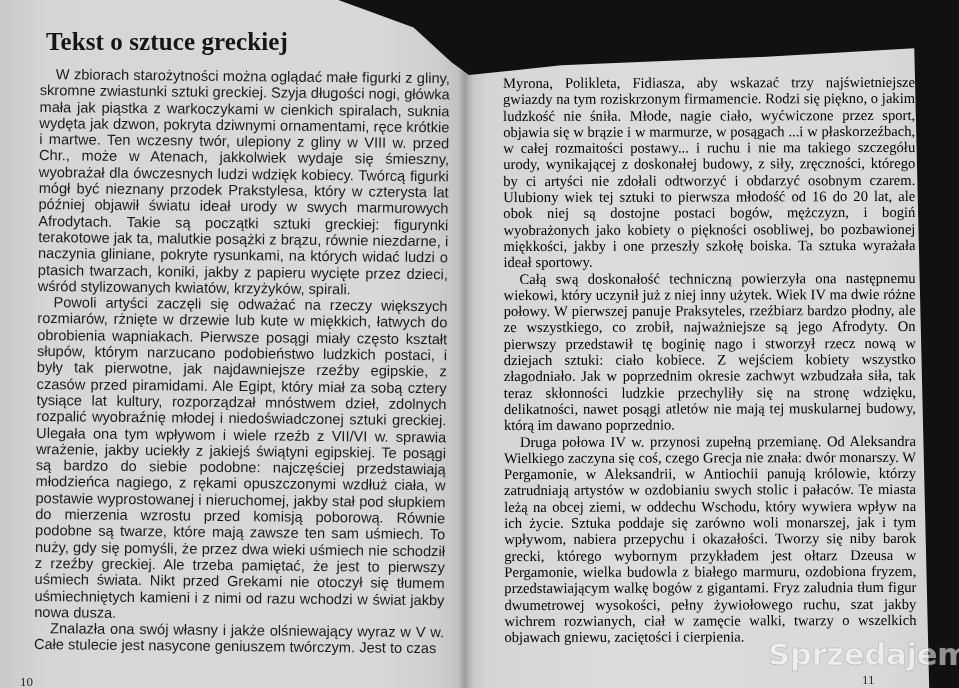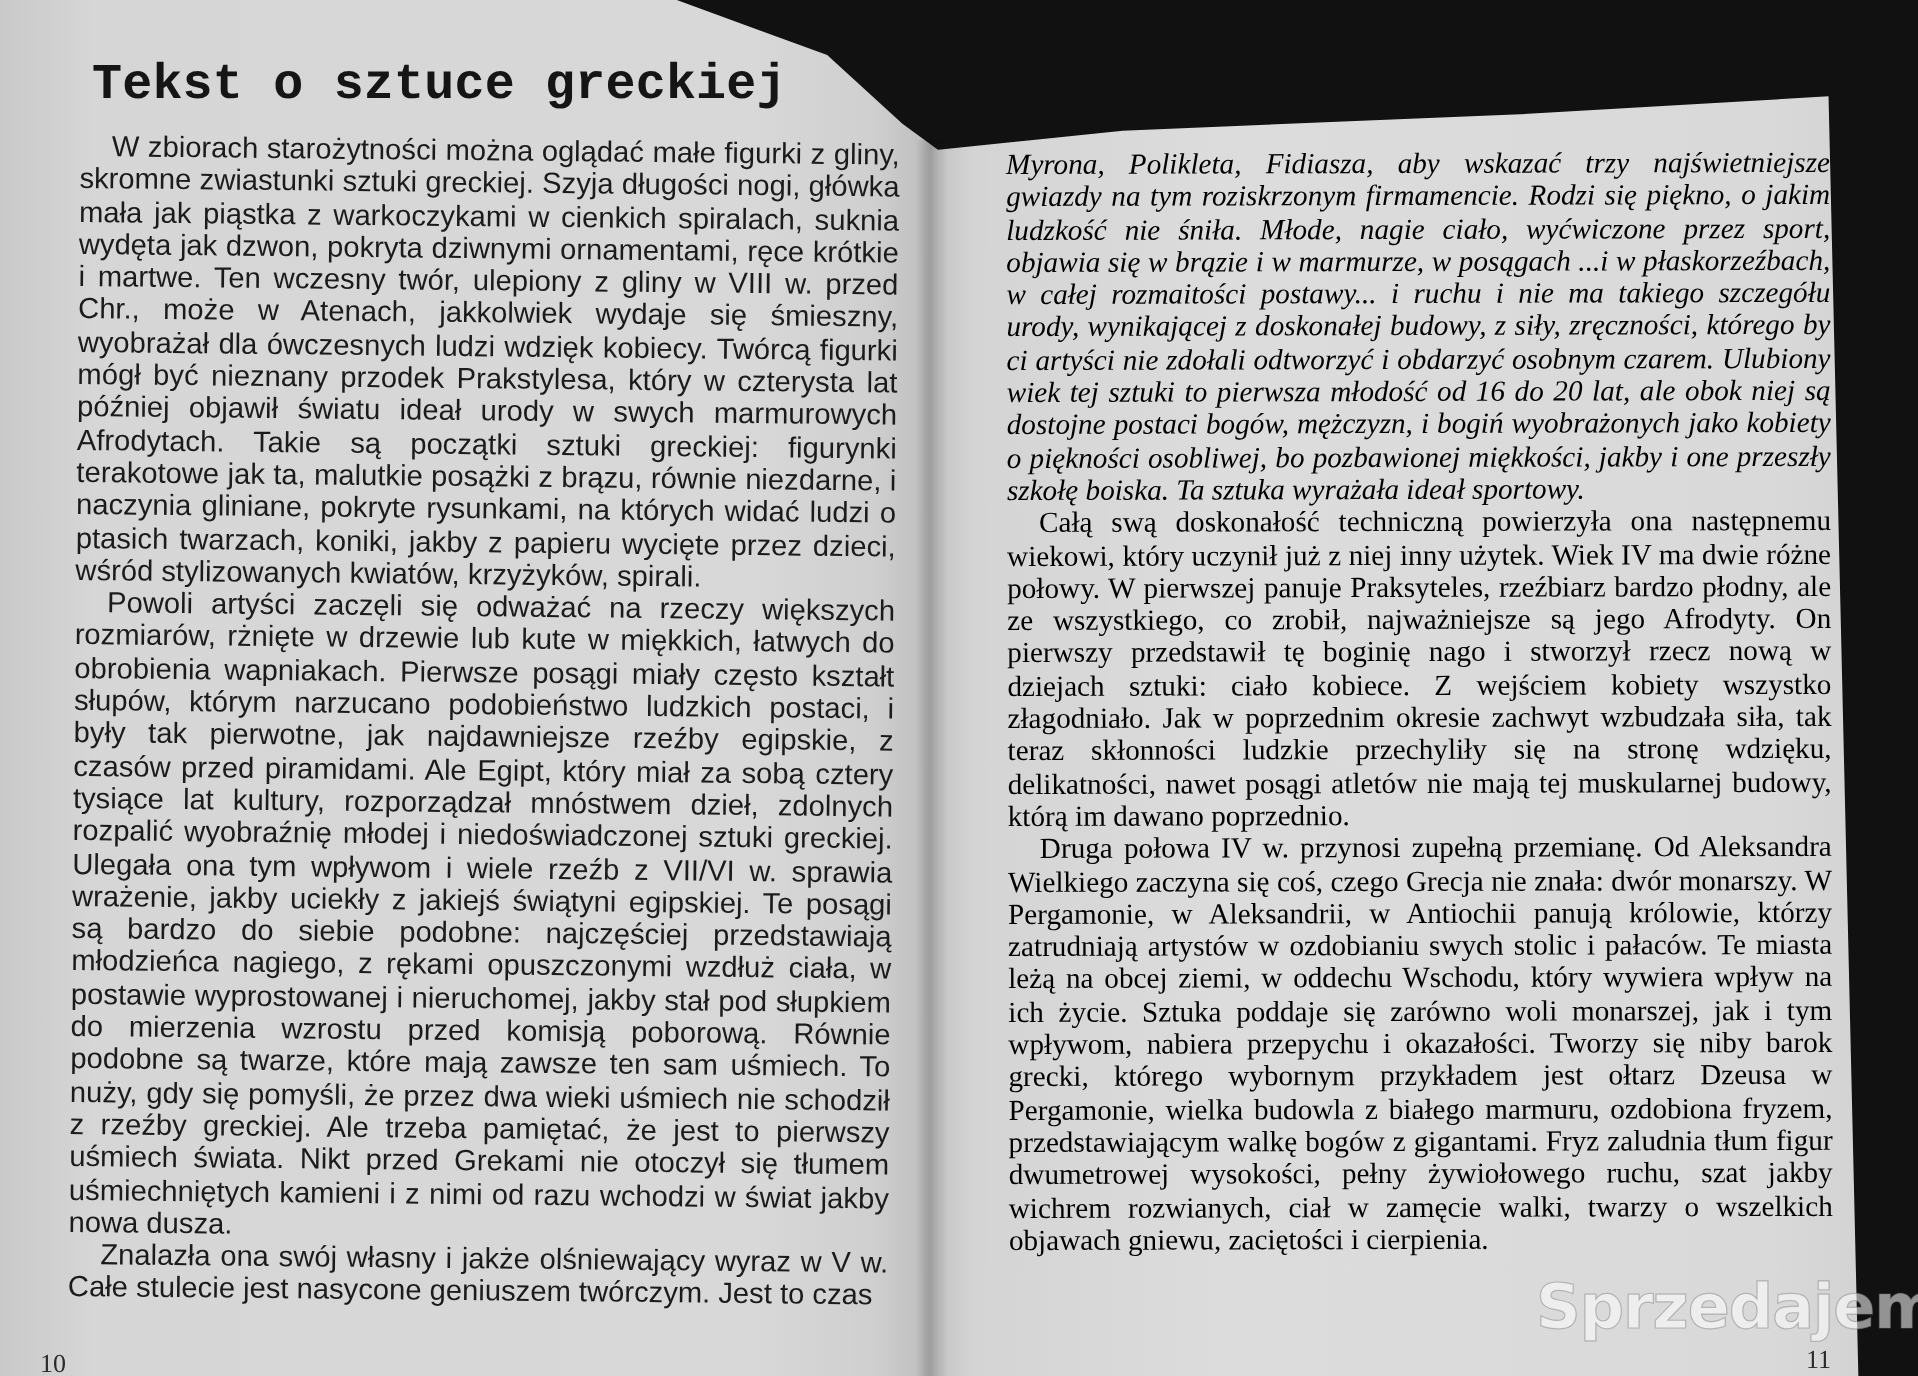"Tekst o sztuce greckiej" .title { font-family: Liberation Mono, monospace -> Liberation Serif, serif }
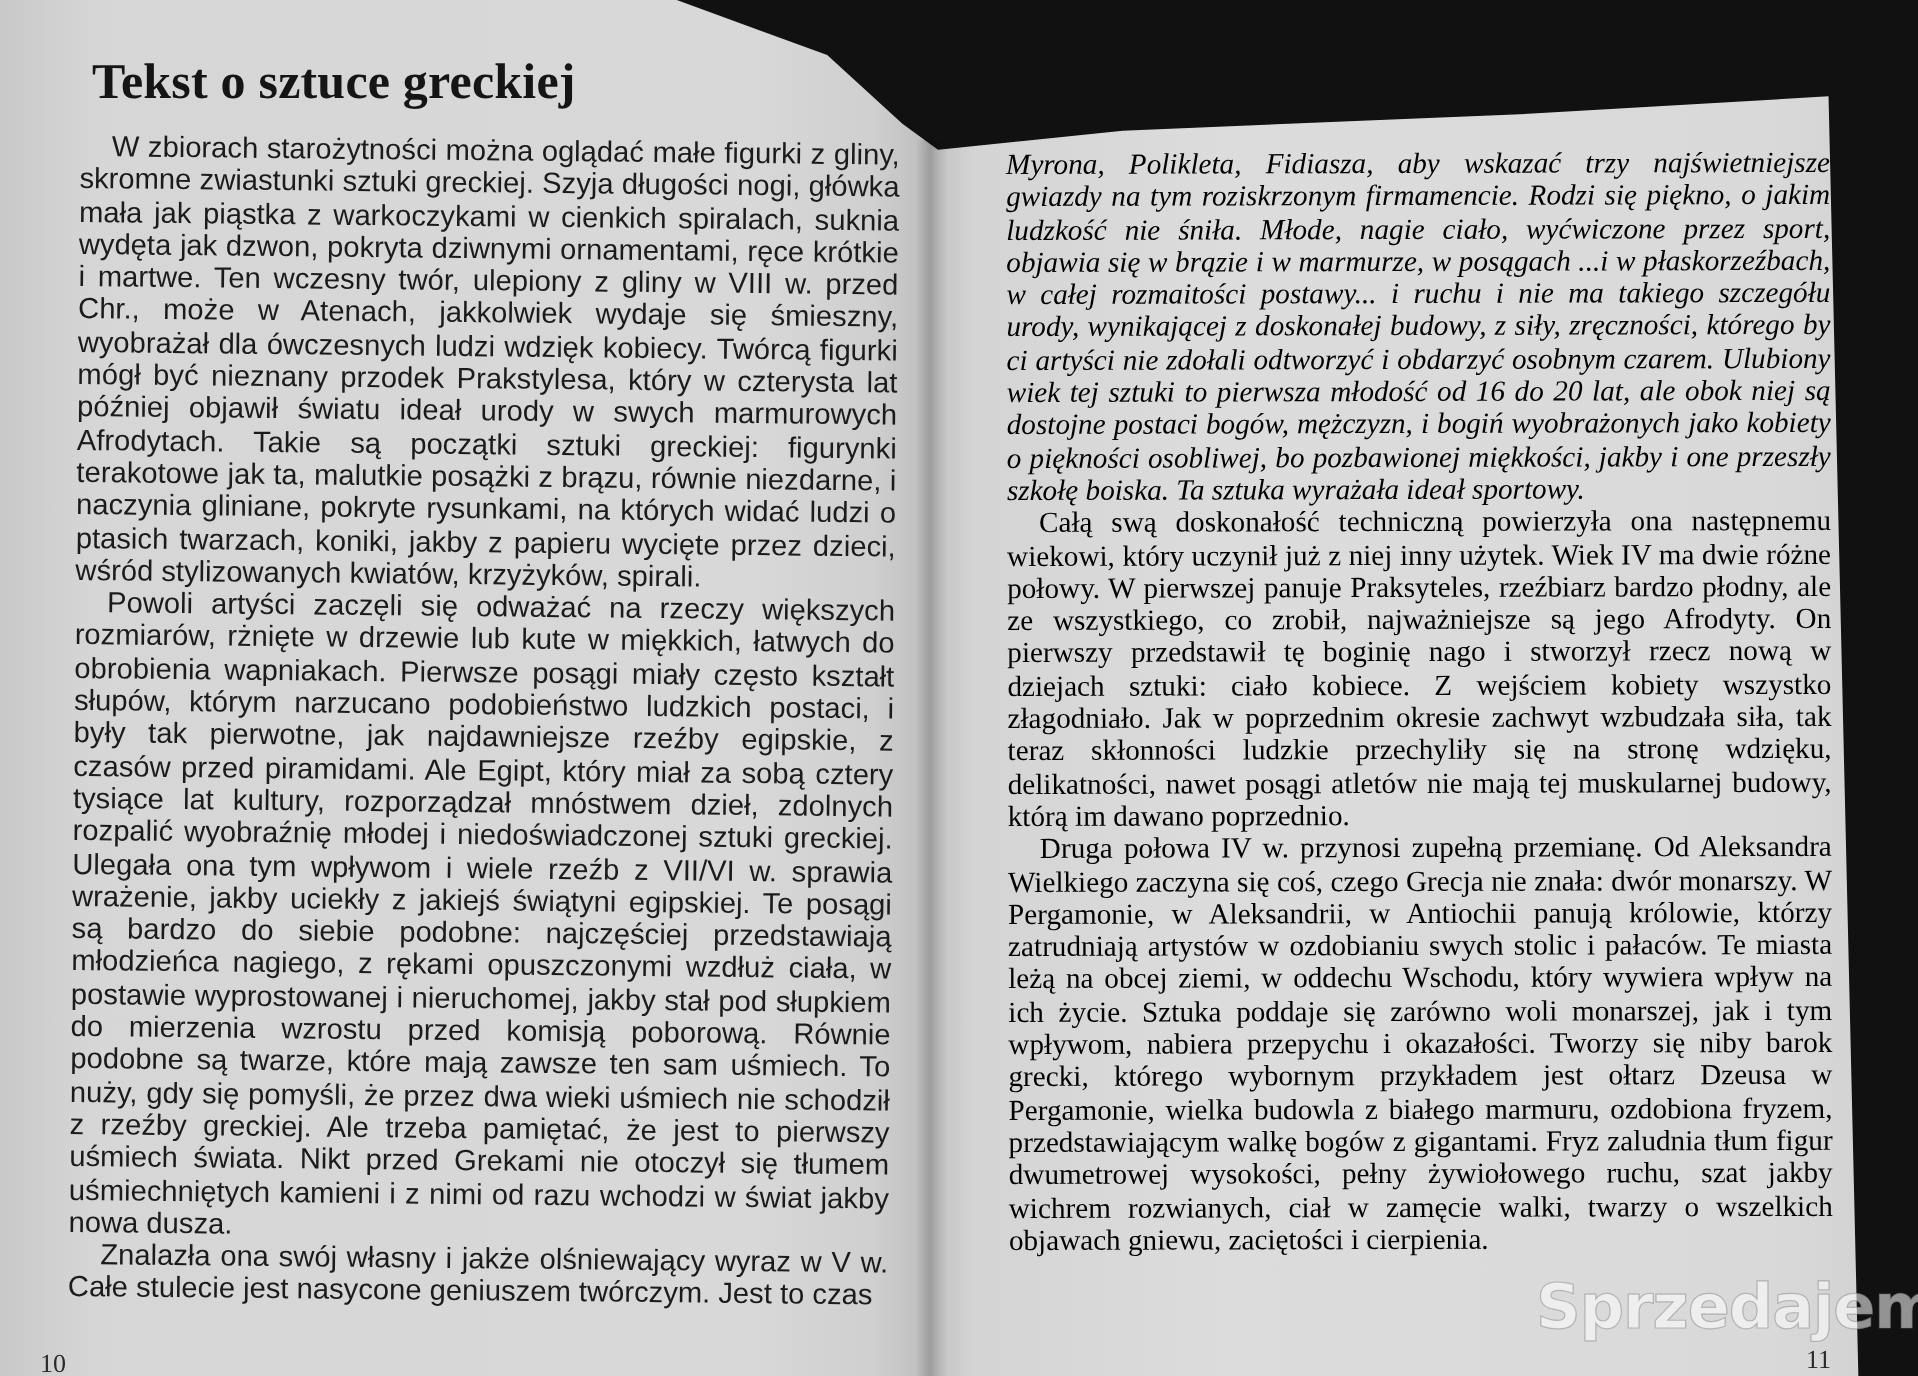"Myrona, Polikleta, Fidiasza, aby wskazać" .text p.cont { font-style: italic -> none }
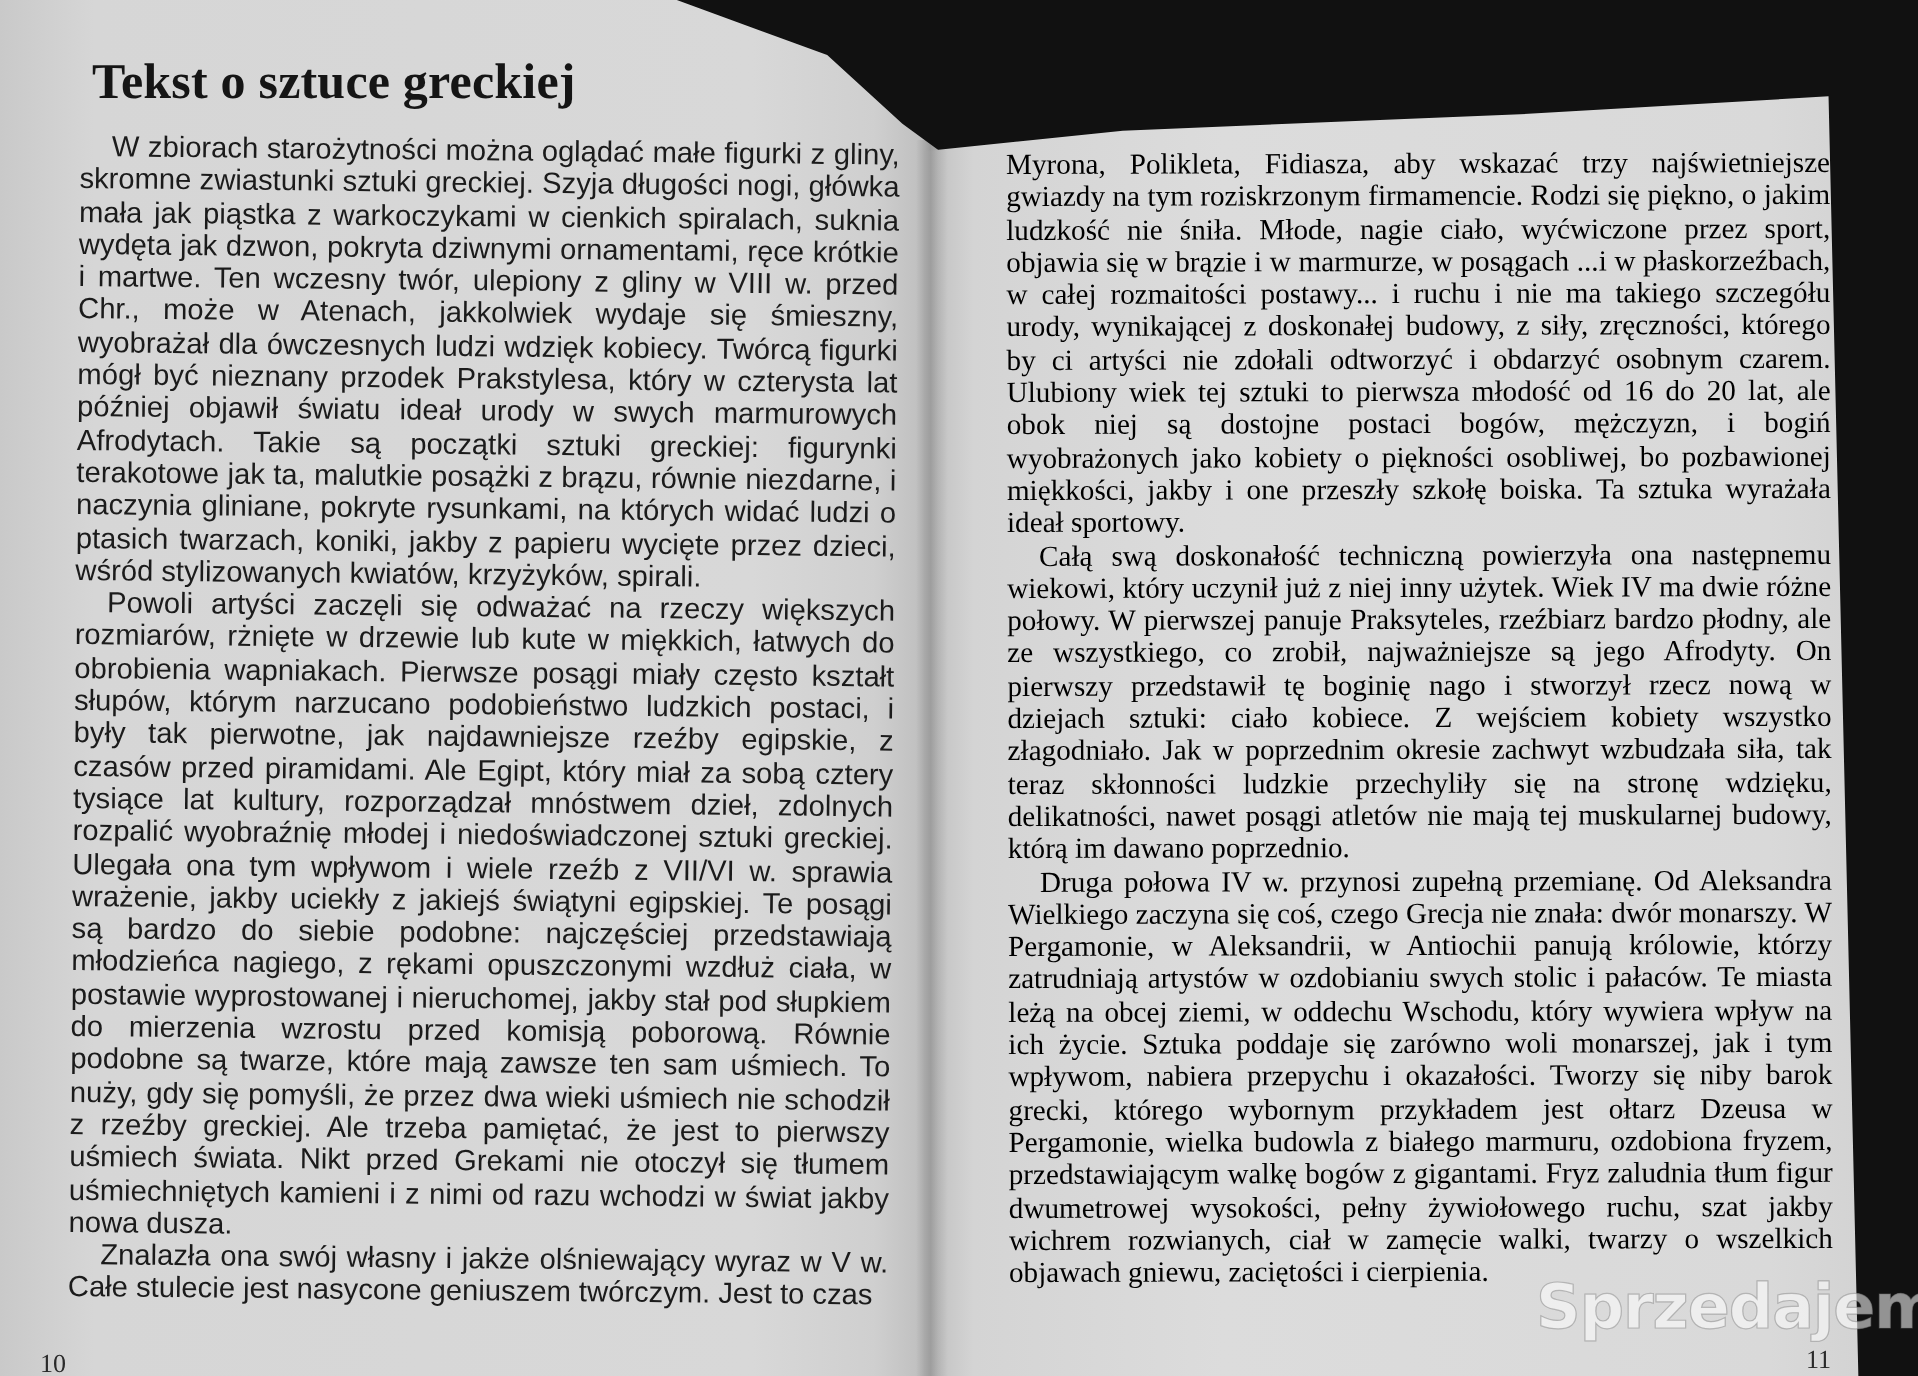"11" .page-num-right { left: 903px -> 862px }
